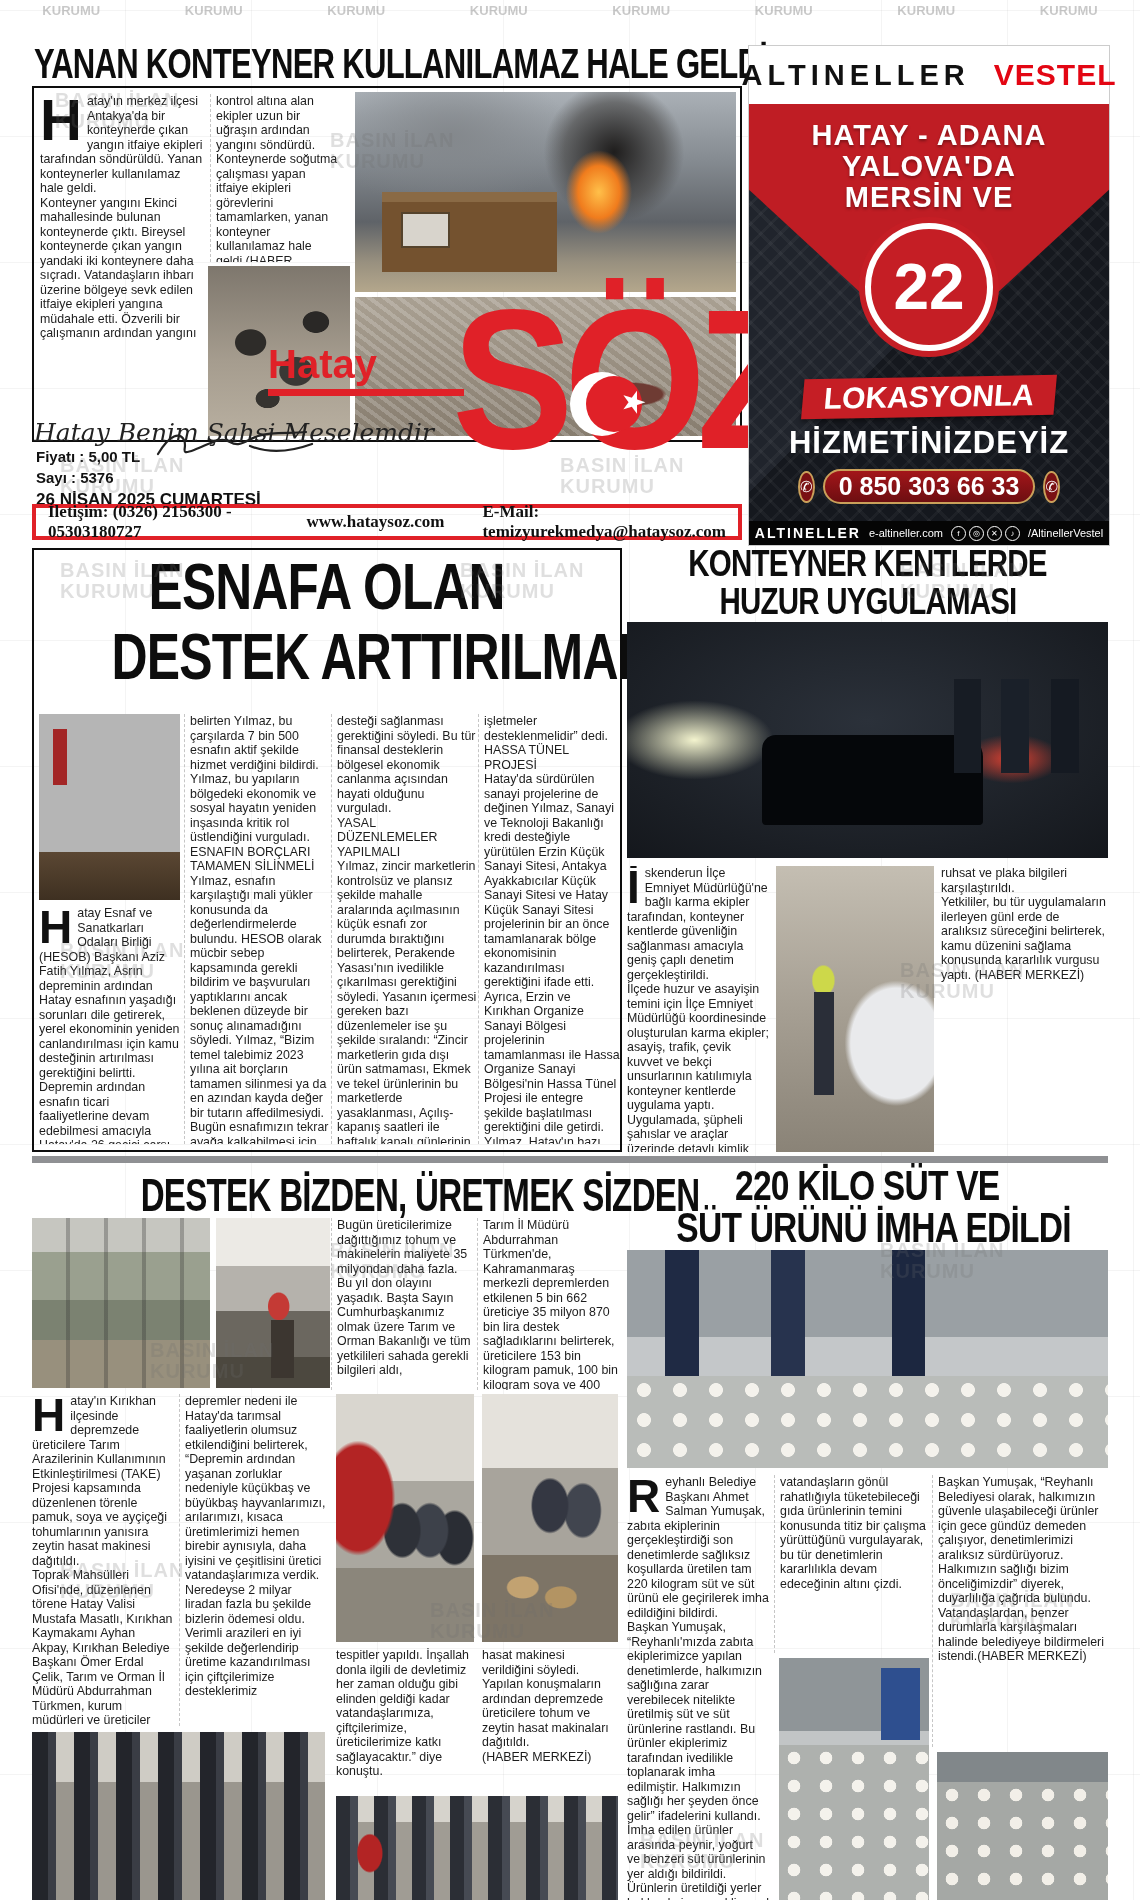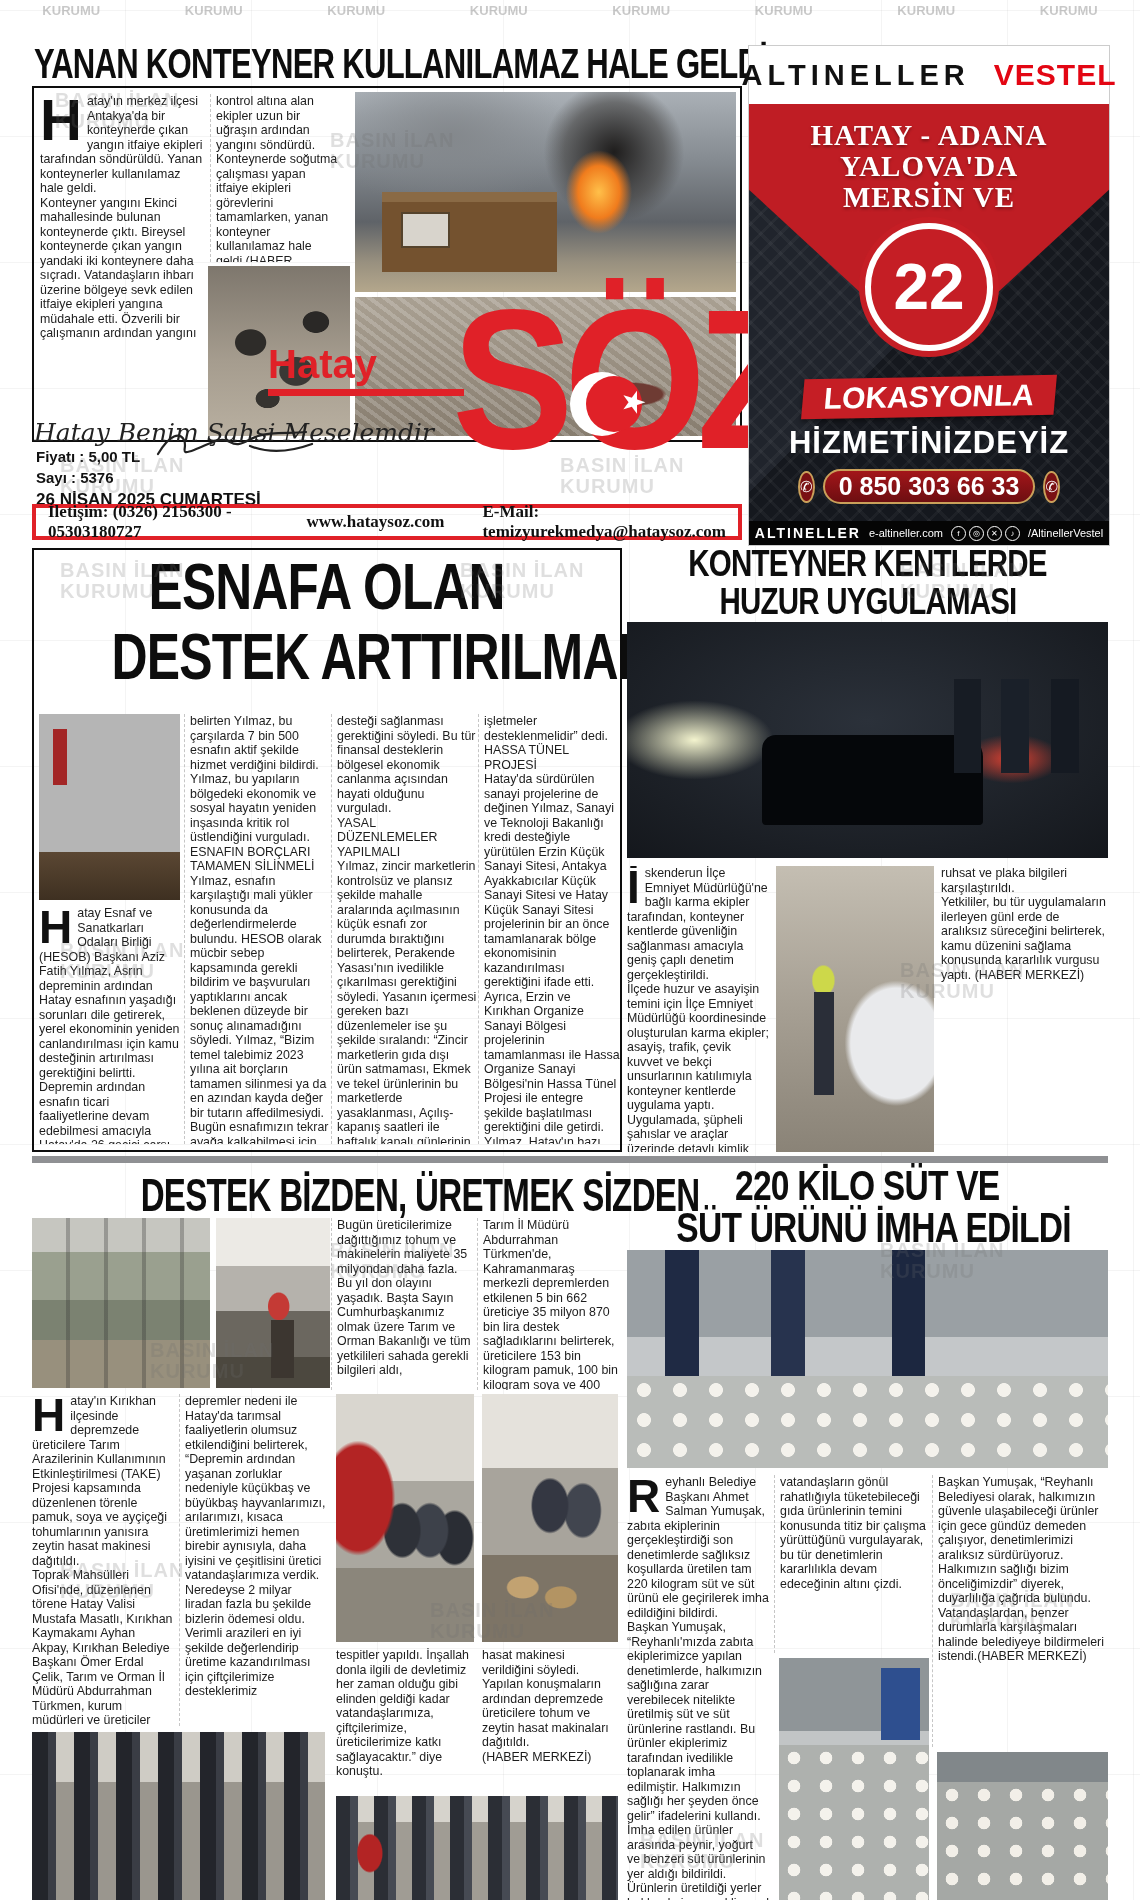"HATAY - ADANA" .ad-line { font-family: Liberation Serif, serif -> none }
